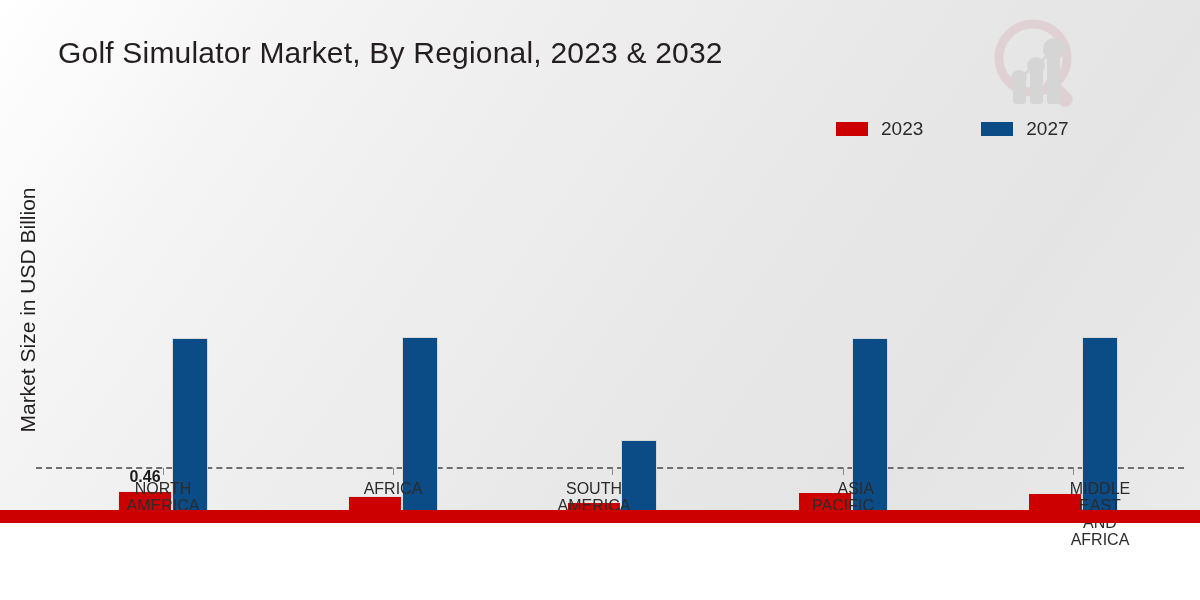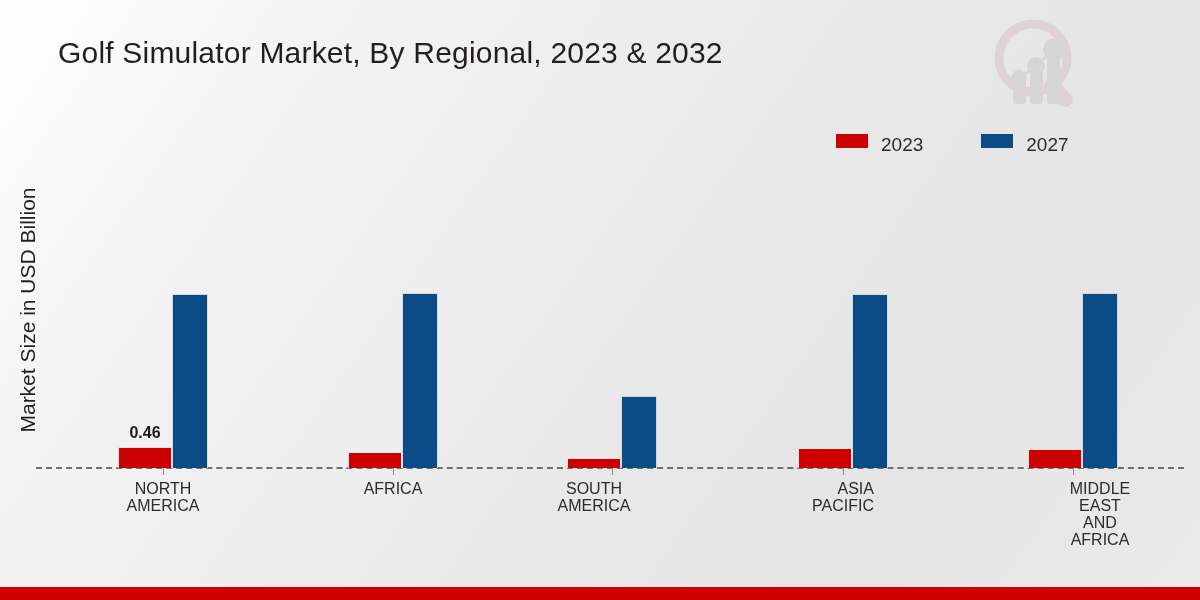"Golf Simulator Market, By Regional," #chart-root { height: 600px -> 523px }
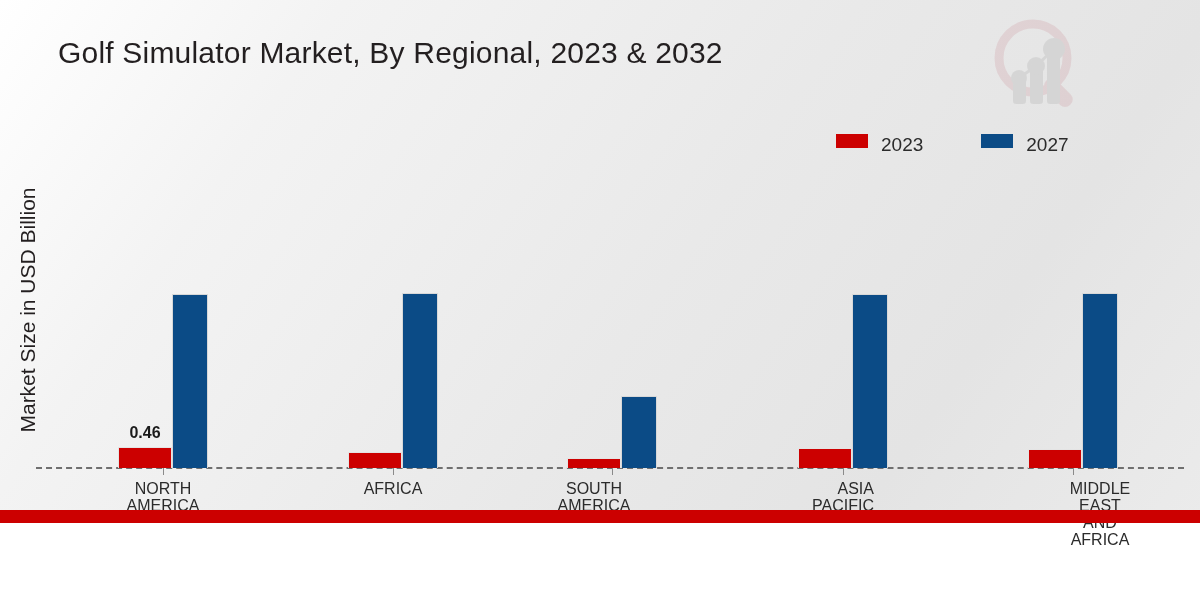"2023" .legend-item { align-items: flex-start -> center; margin-top: 16px -> none }
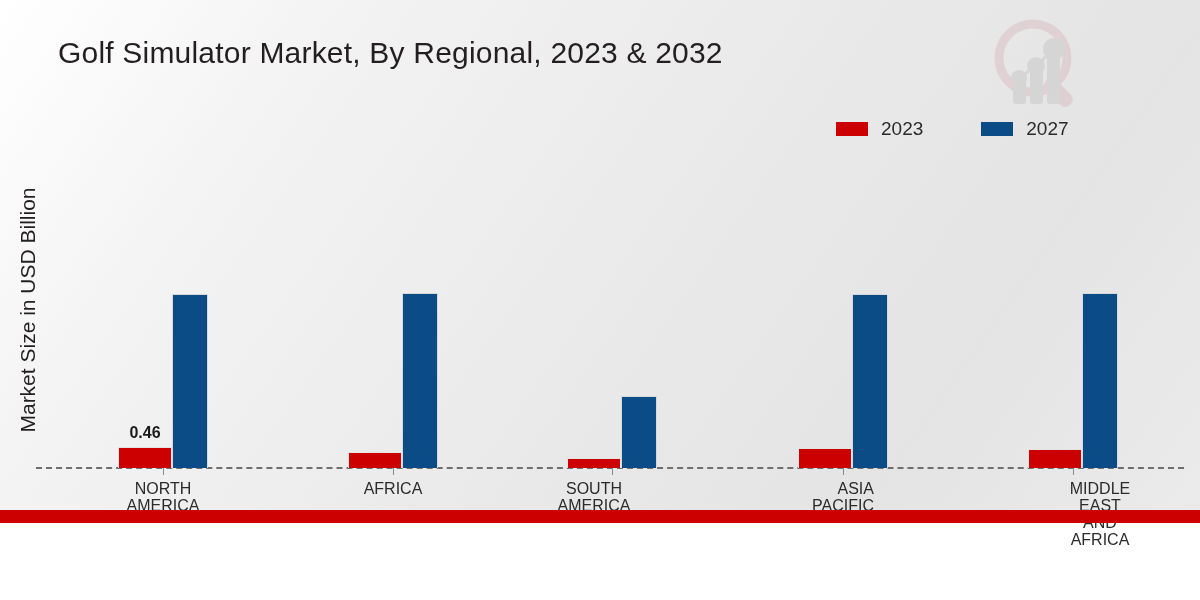"0.46" .group { margin-top: none -> 44px }
